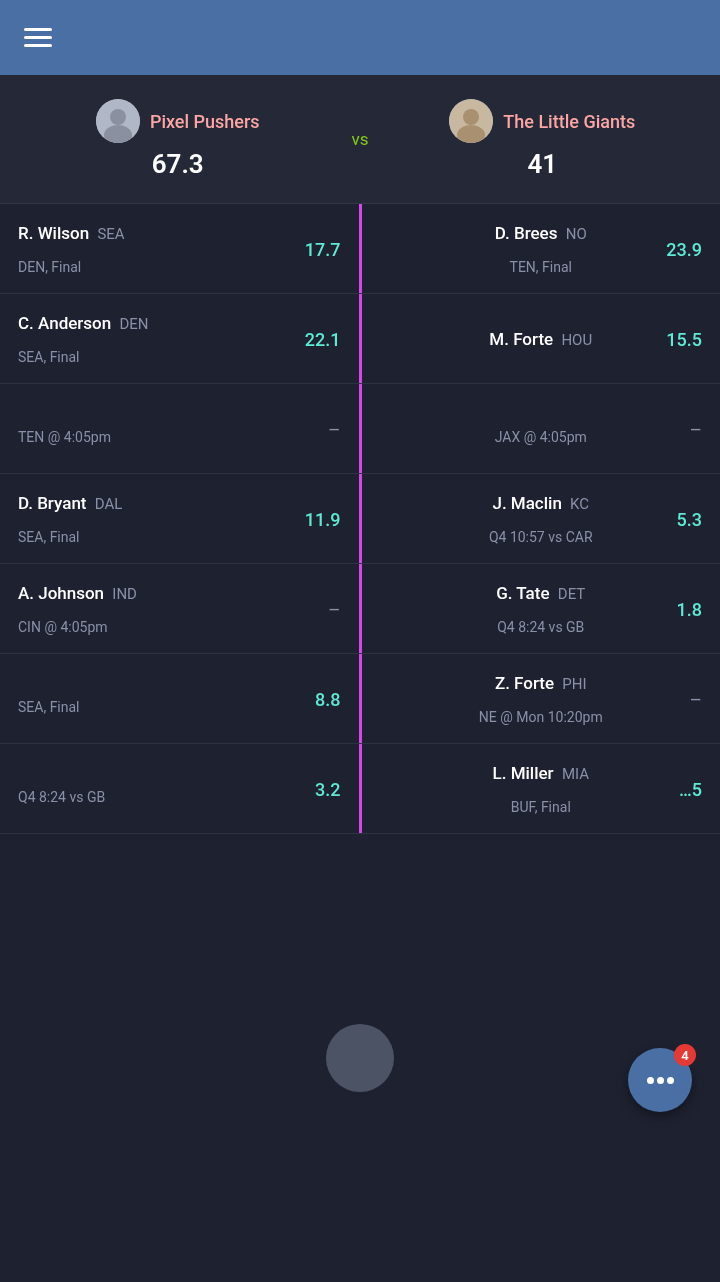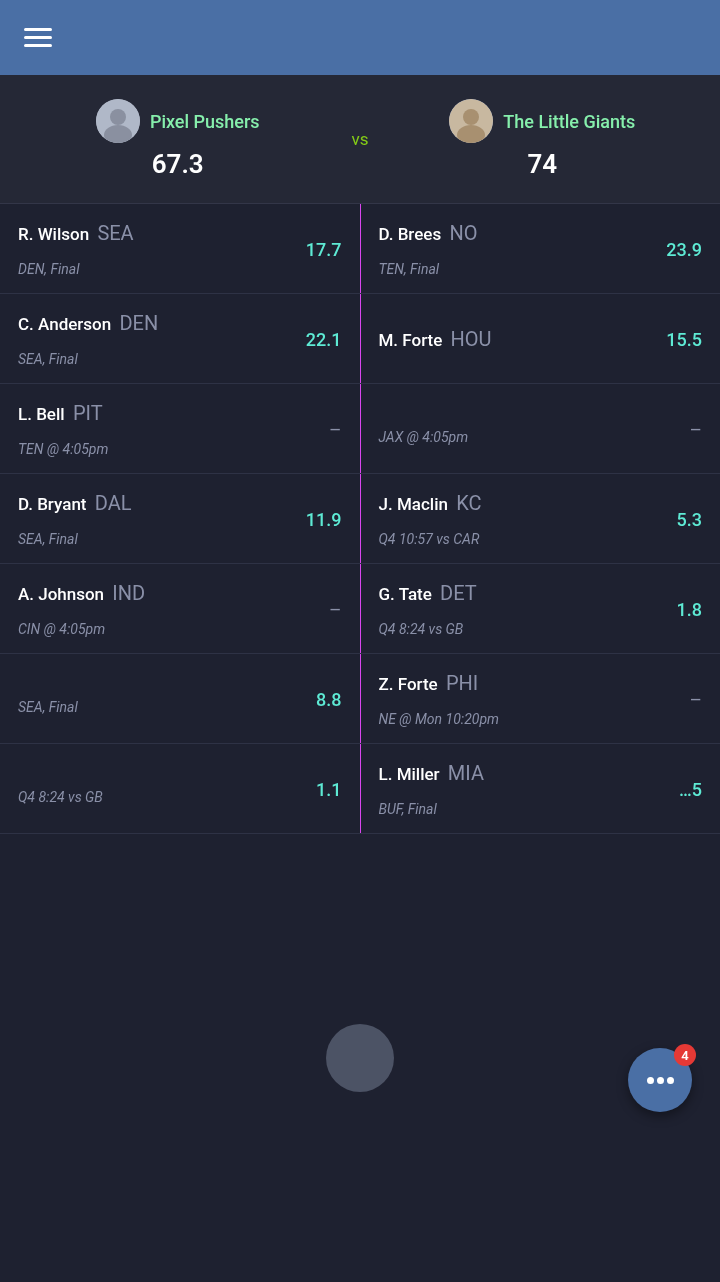"Pixel Pushers" .team-name { color: #86efac -> #fca5a5 }
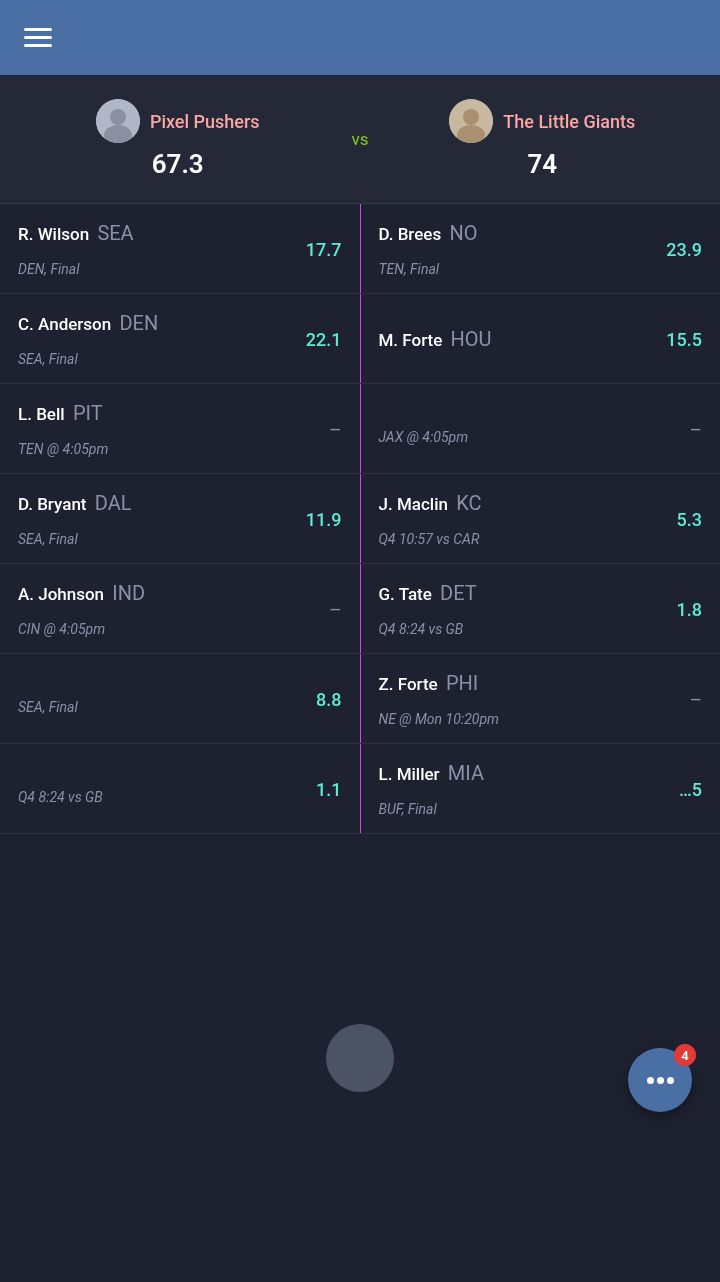"74" span.team-score { text: 74 -> 41 }
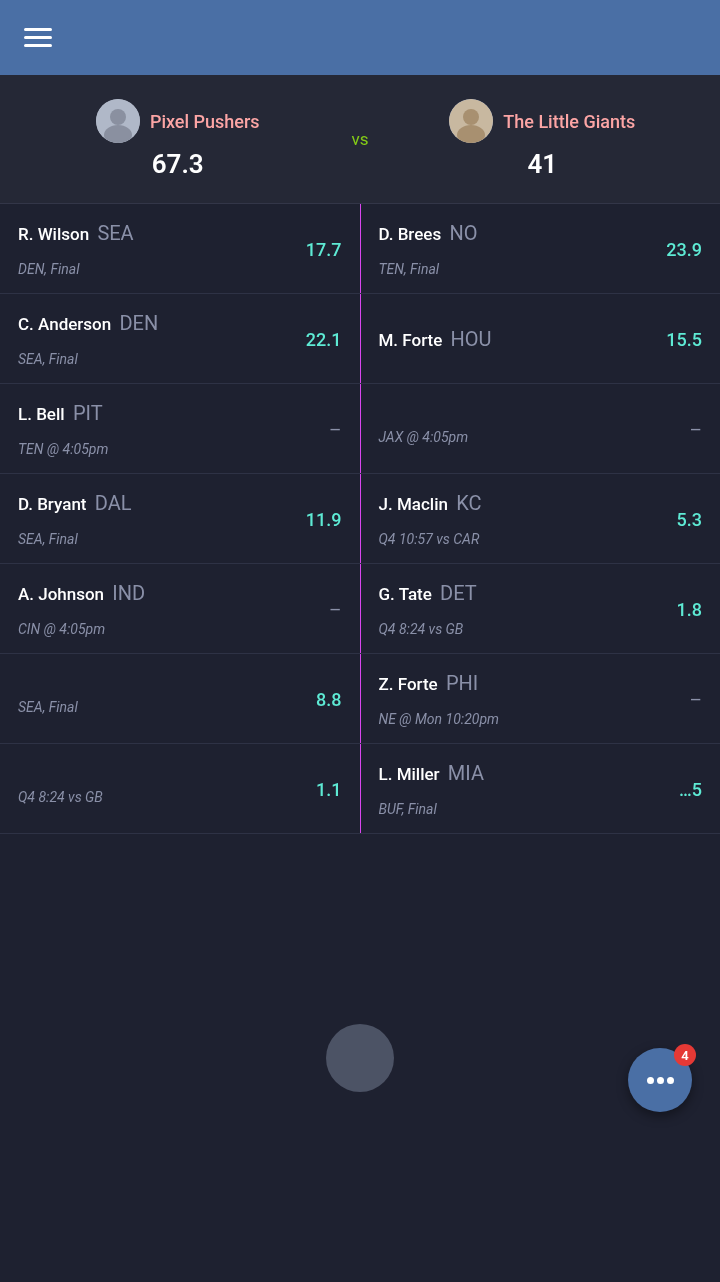"SEA" .player-team-abbr { font-size: 20px -> 15px }
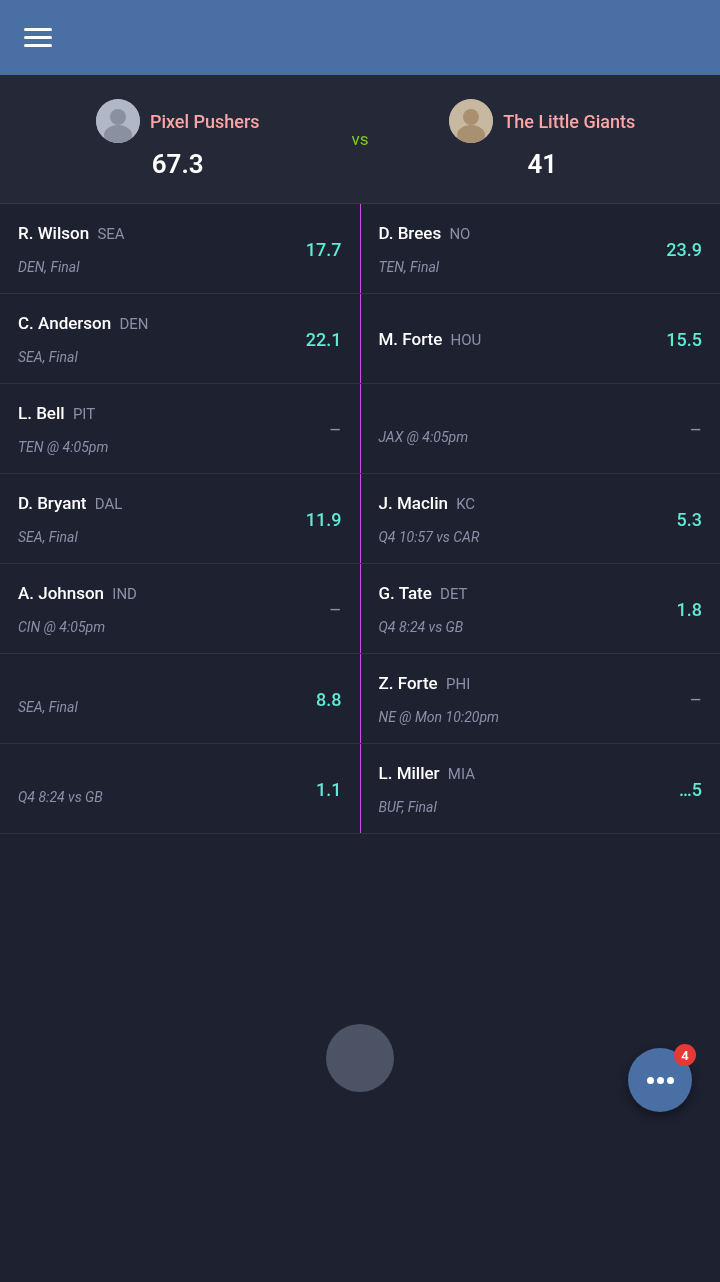"D. Brees NO" .player-cell-right { border-left: 1px solid #d946ef -> 3px solid #d946ef; text-align: none -> center }
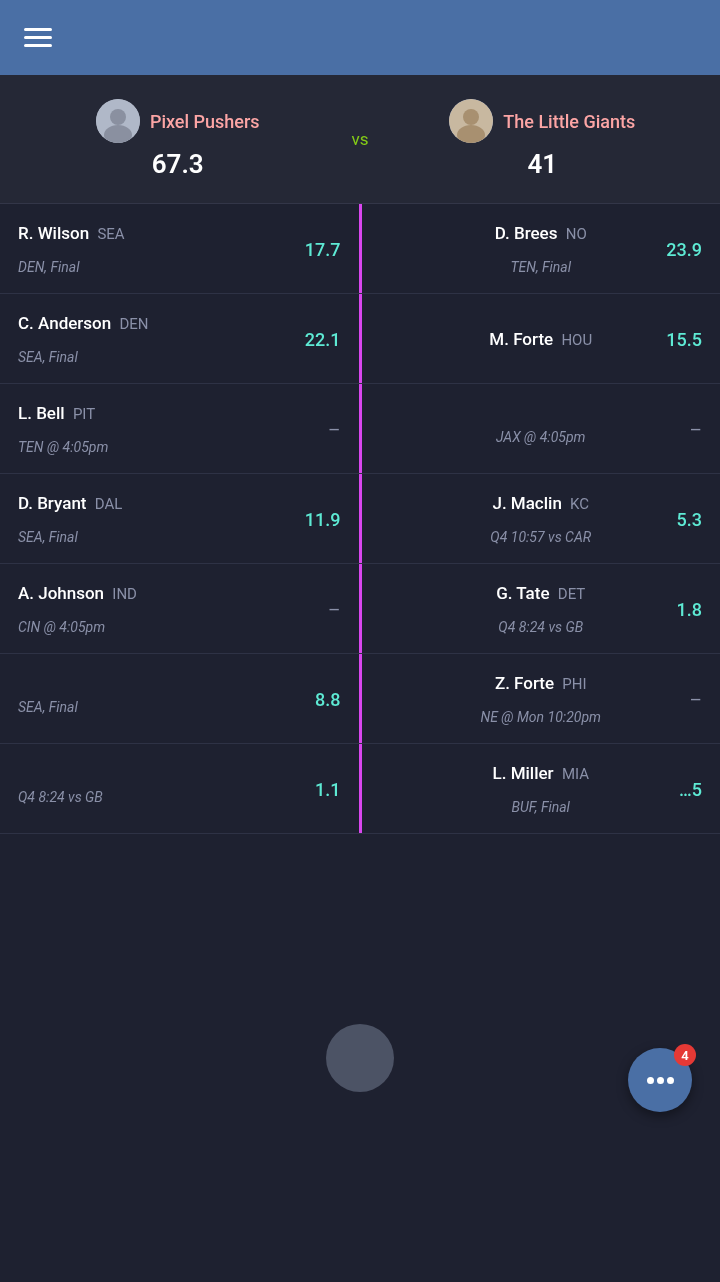"DEN, Final" .player-game { font-style: italic -> none }
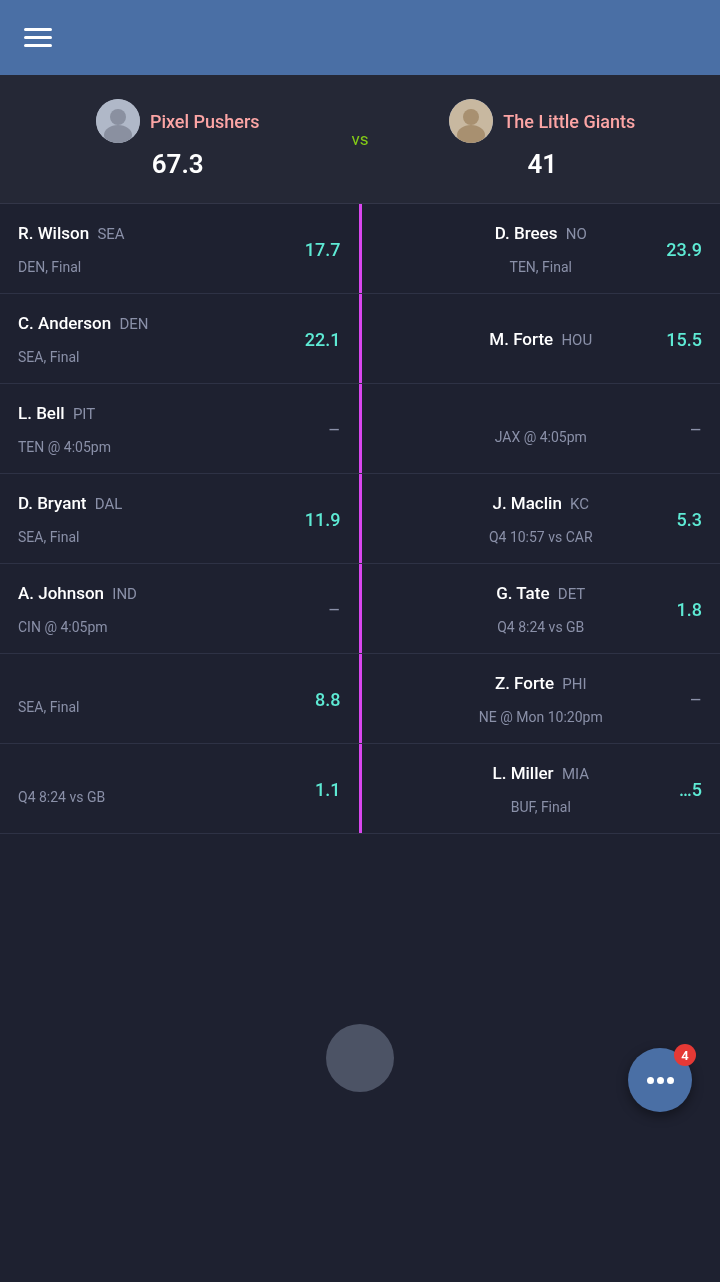"L. Bell PIT" span.player-name { html: <span> <span>L. Bell</span> <span>PIT</span> </span> -> none }
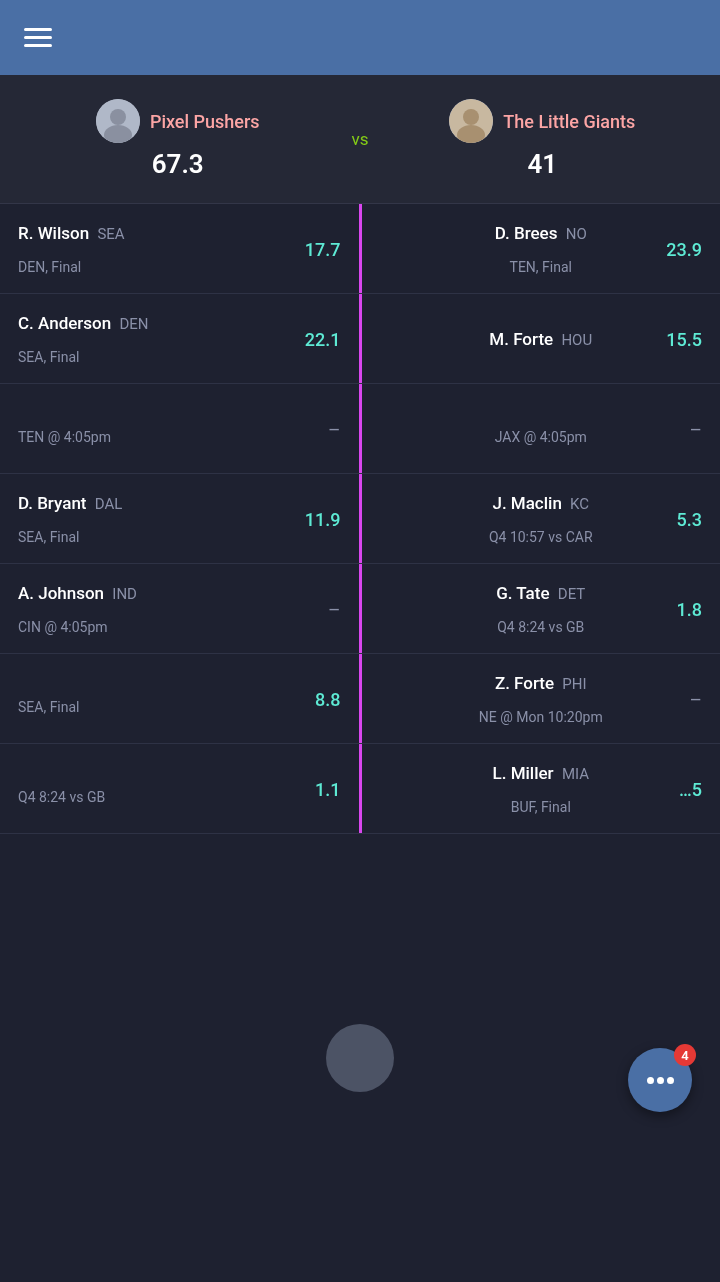"1.1" span.player-score { text: 1.1 -> 3.2 }
